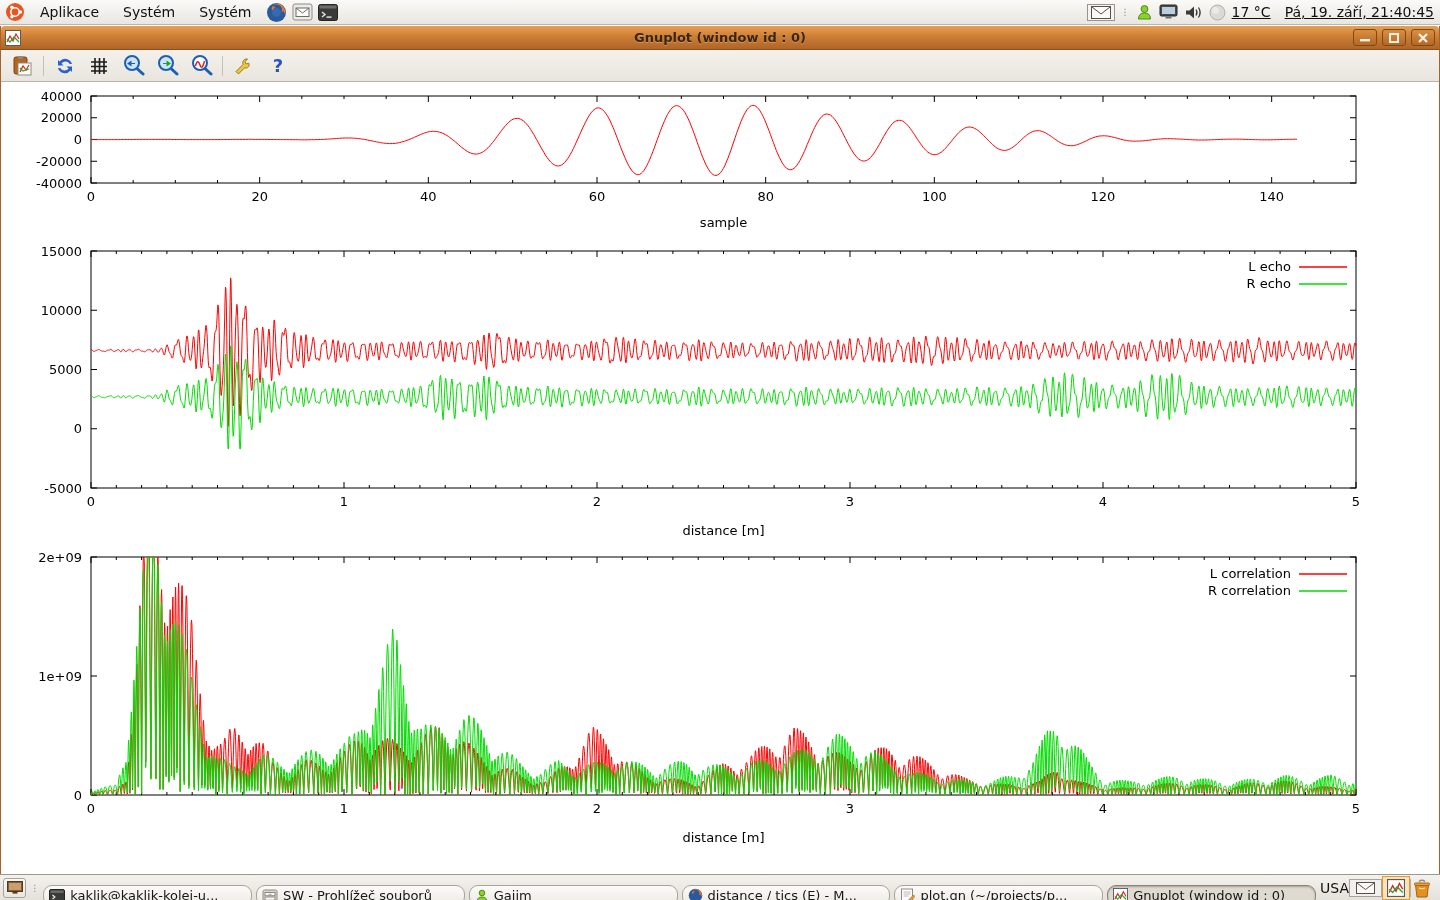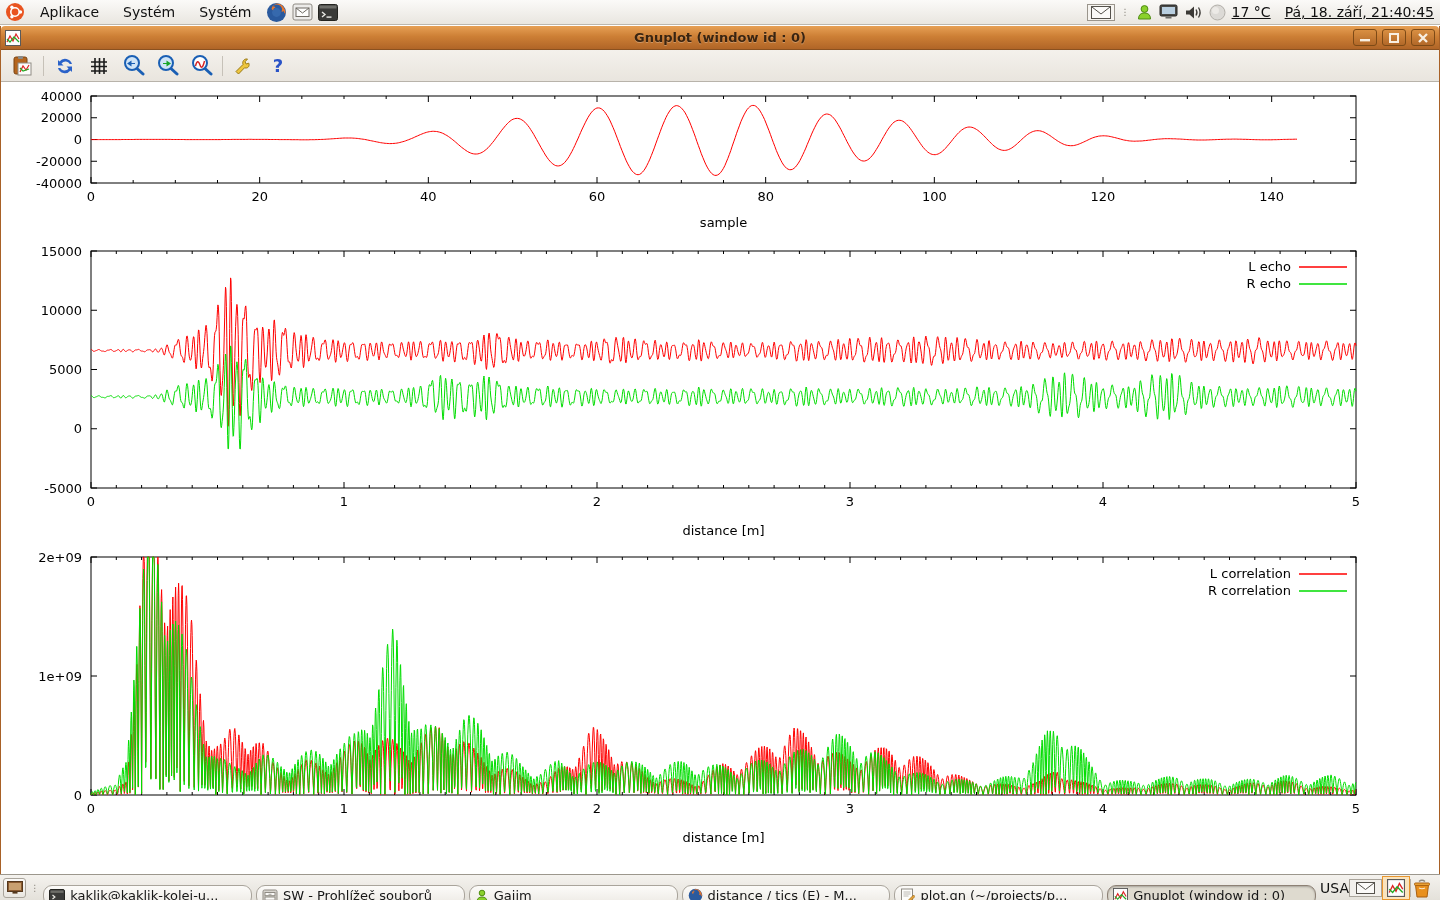"Pá, 18. září, 21:40:45" span.tray-text { text: 18 -> 19 }
